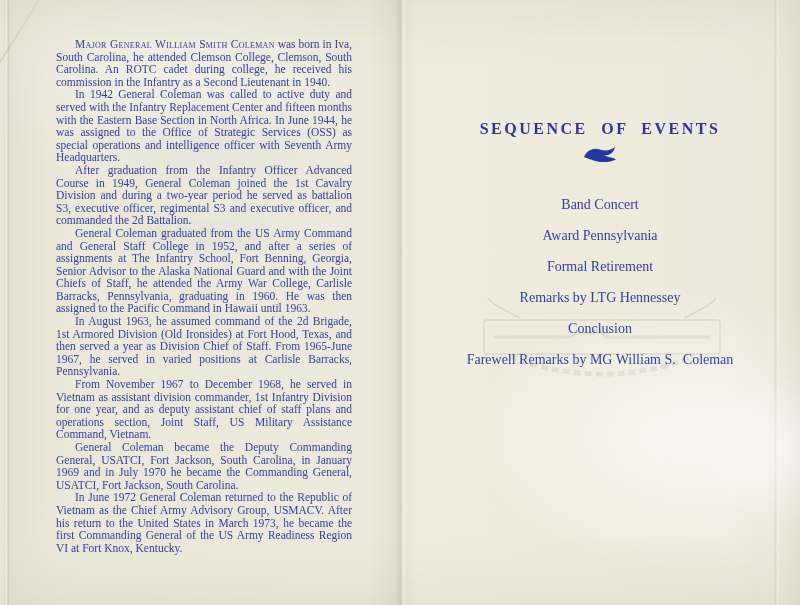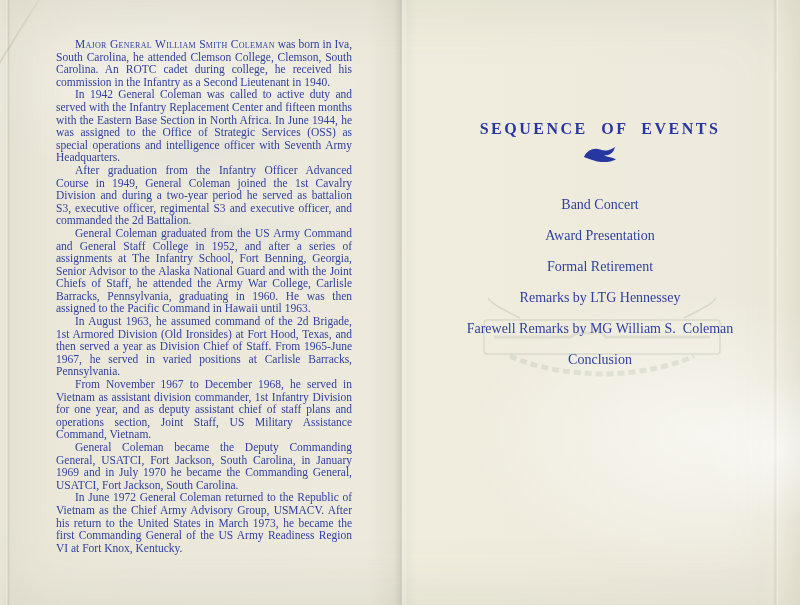"Award Presentation" p.event { text: Presentation -> Pennsylvania }
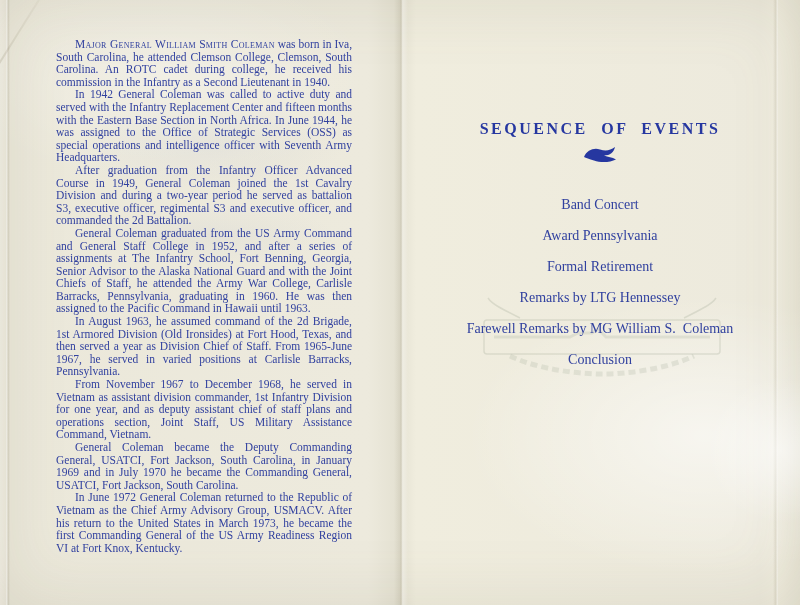"Farewell Remarks by MG William" p.event { order: before "Conclusion" -> after "Conclusion" }
